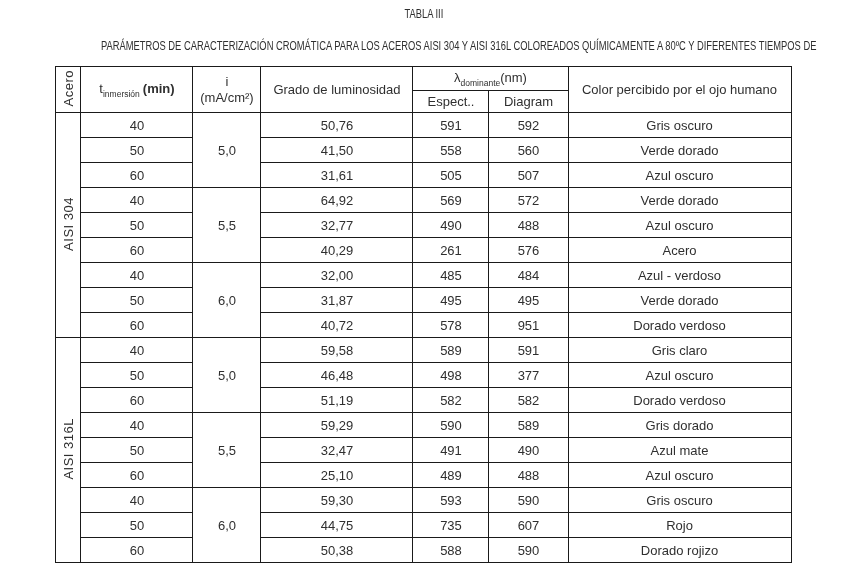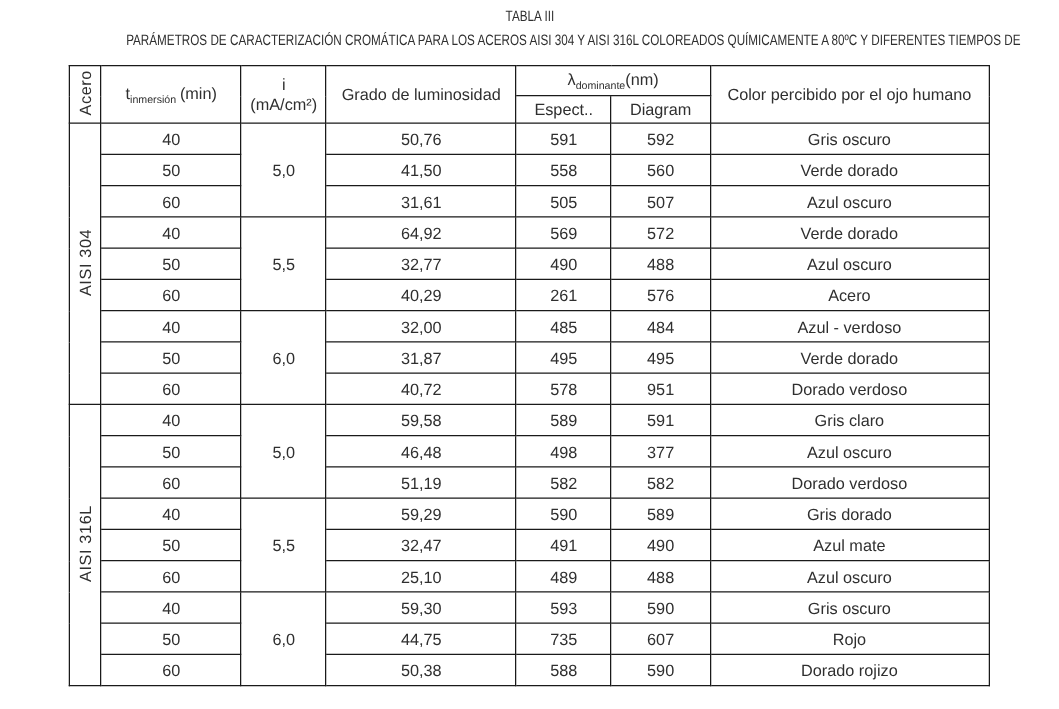"PARÁMETROS DE CARACTERIZACIÓN CROMÁTICA" .subtitle { margin-top: 3px -> 17px }
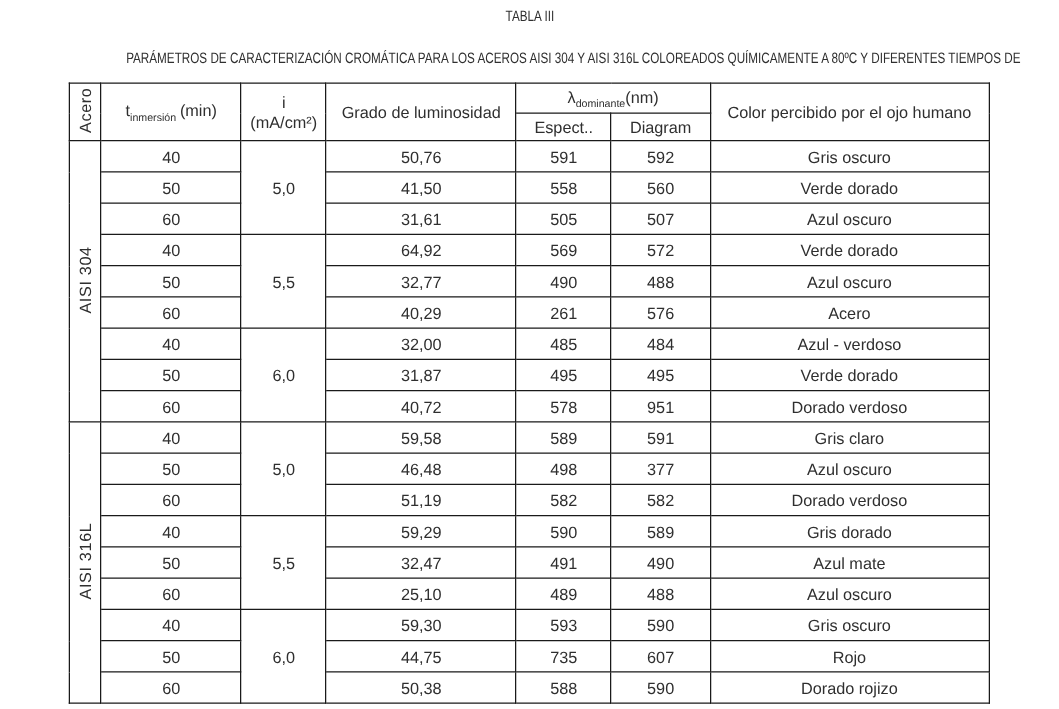"(min)" .unit { font-weight: none -> bold }
